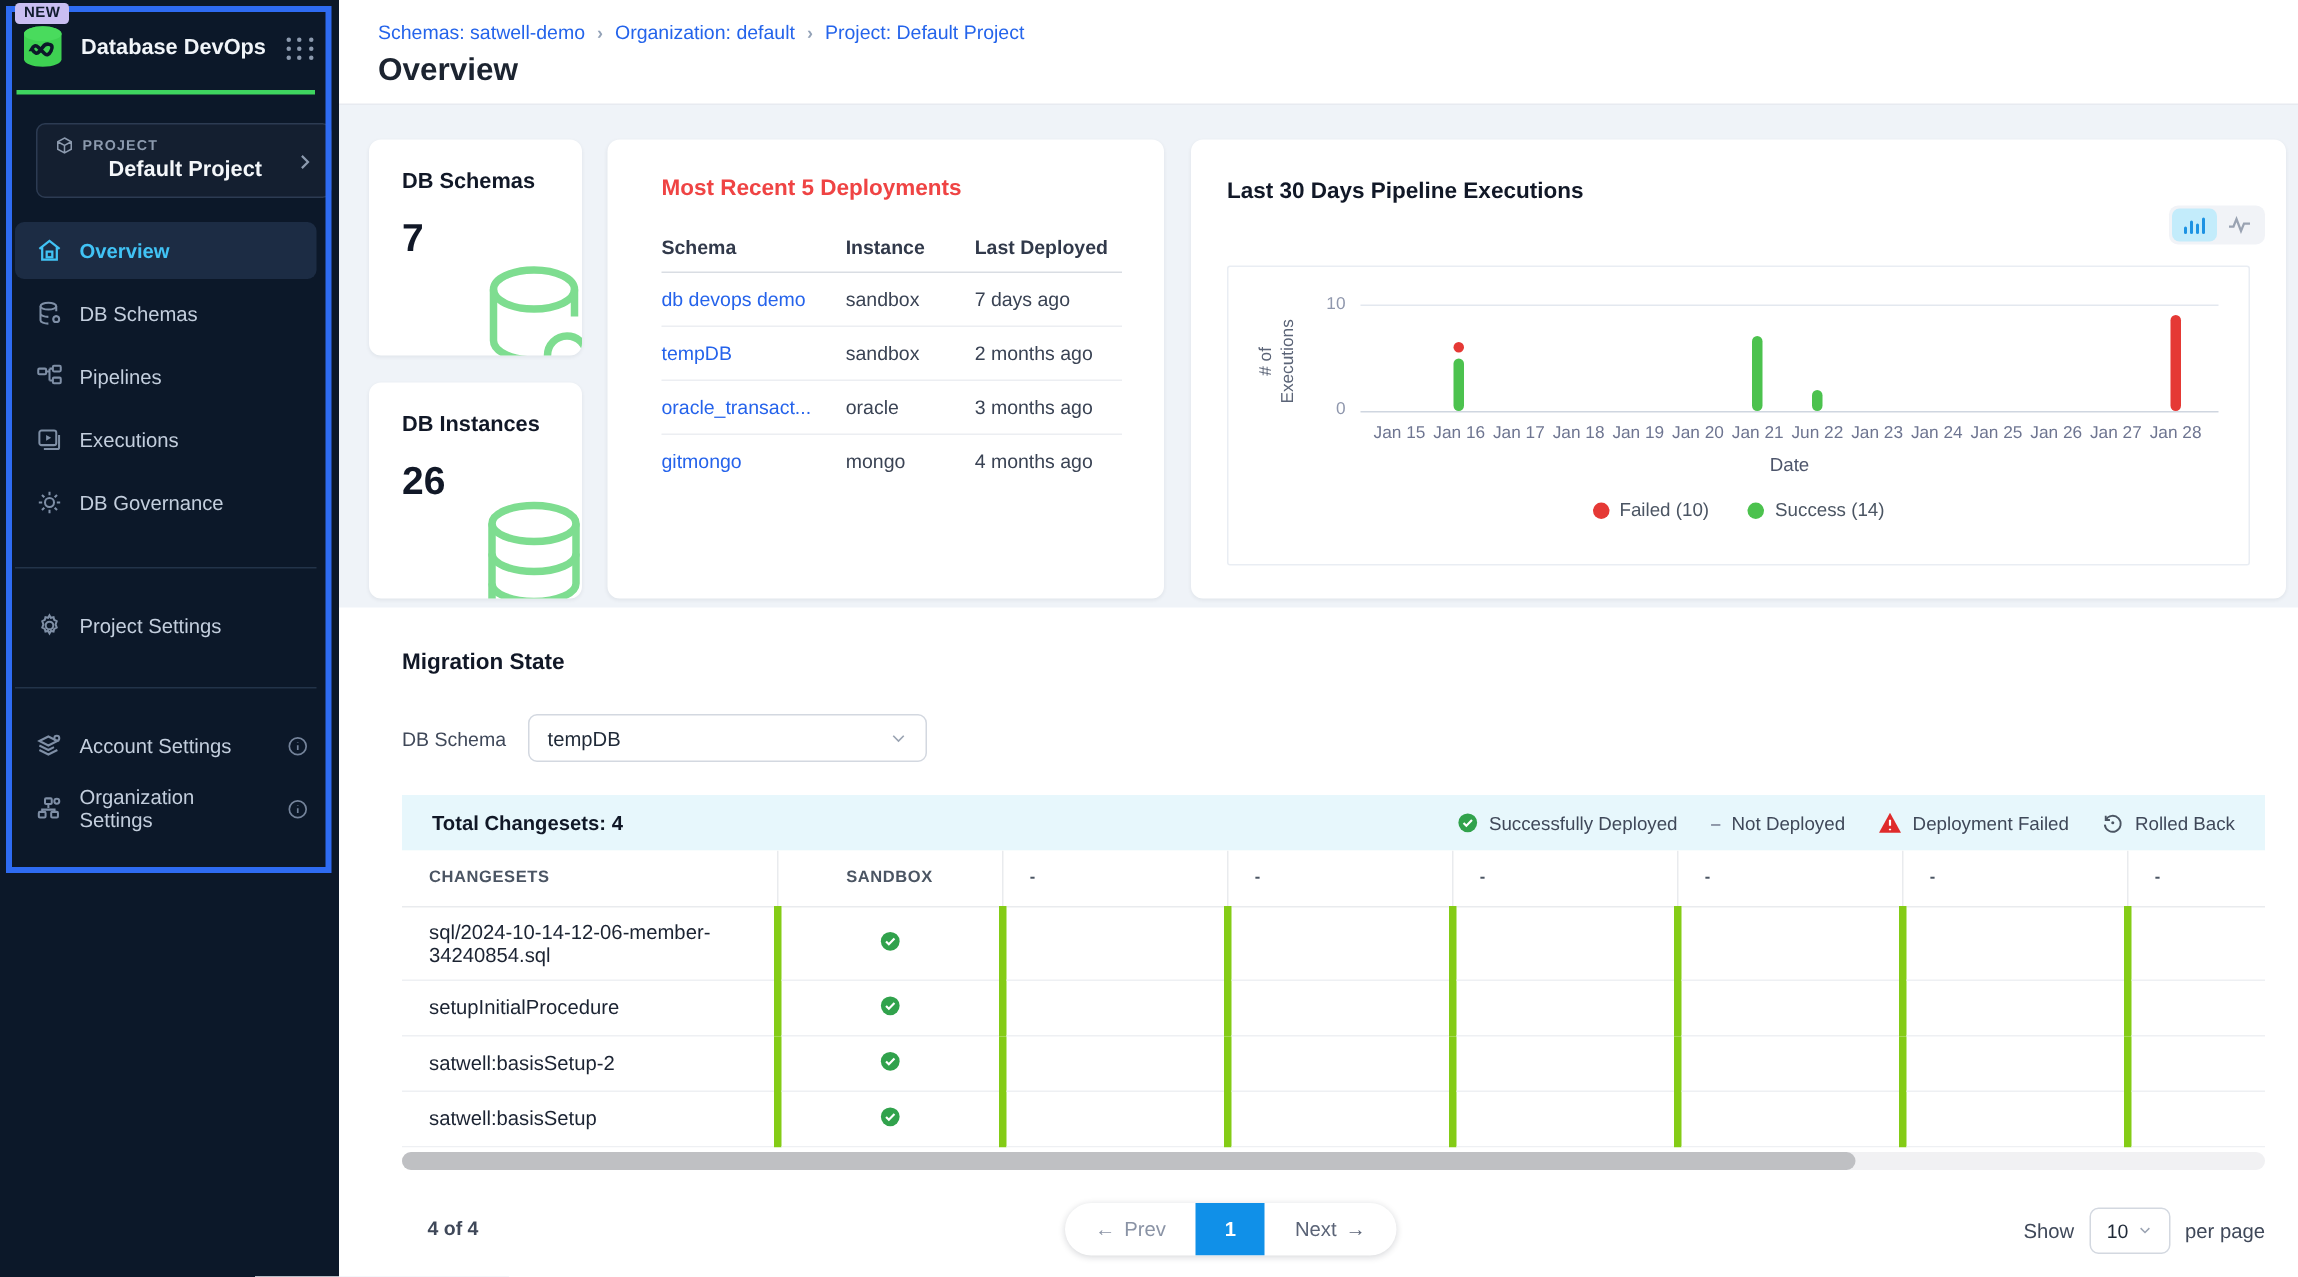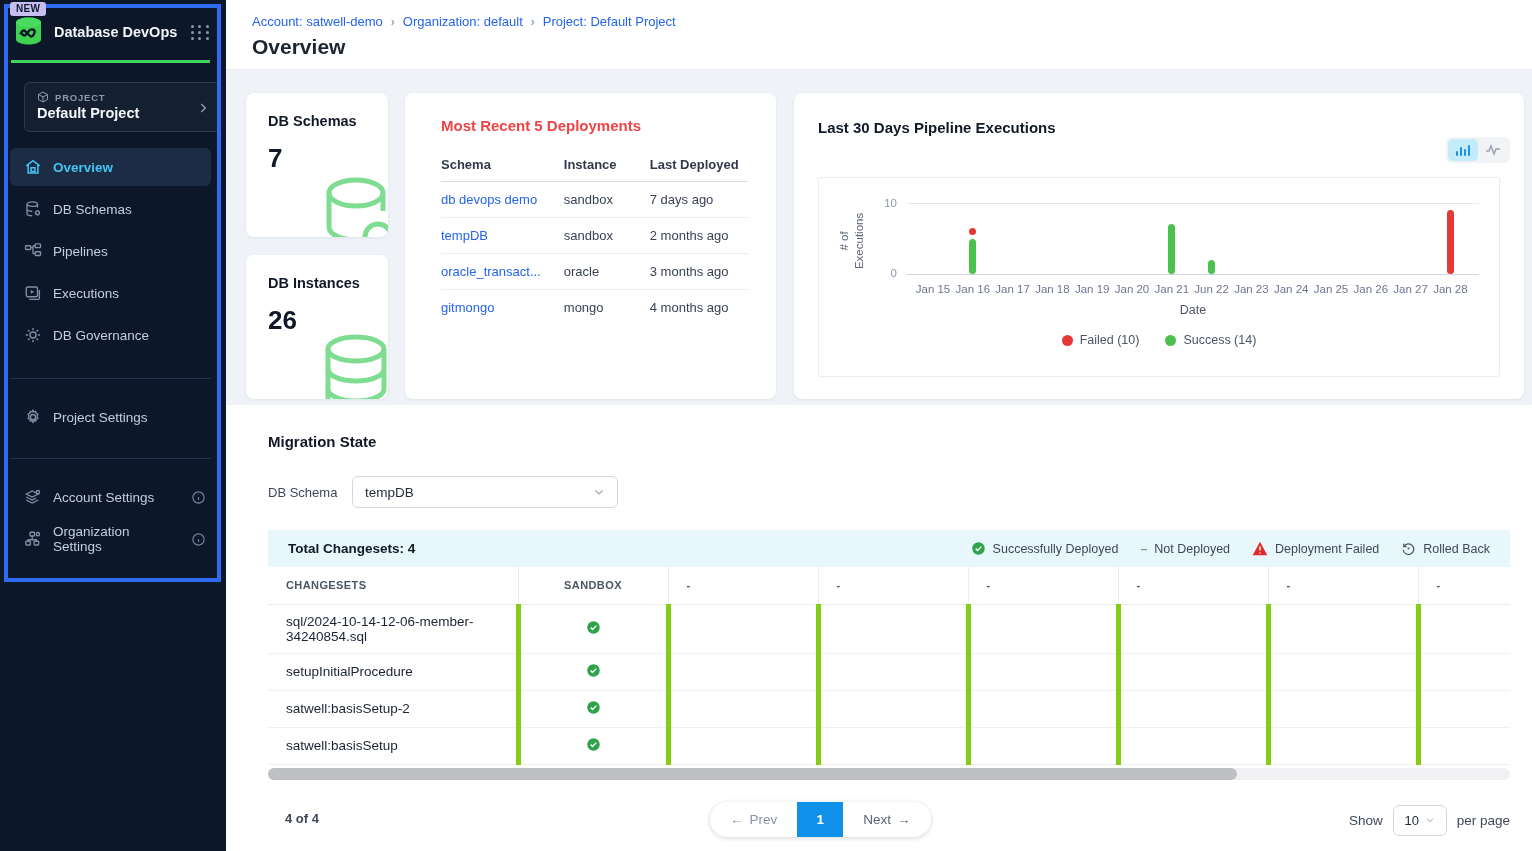"Account: satwell-demo" span.crumb { text: Account -> Schemas }
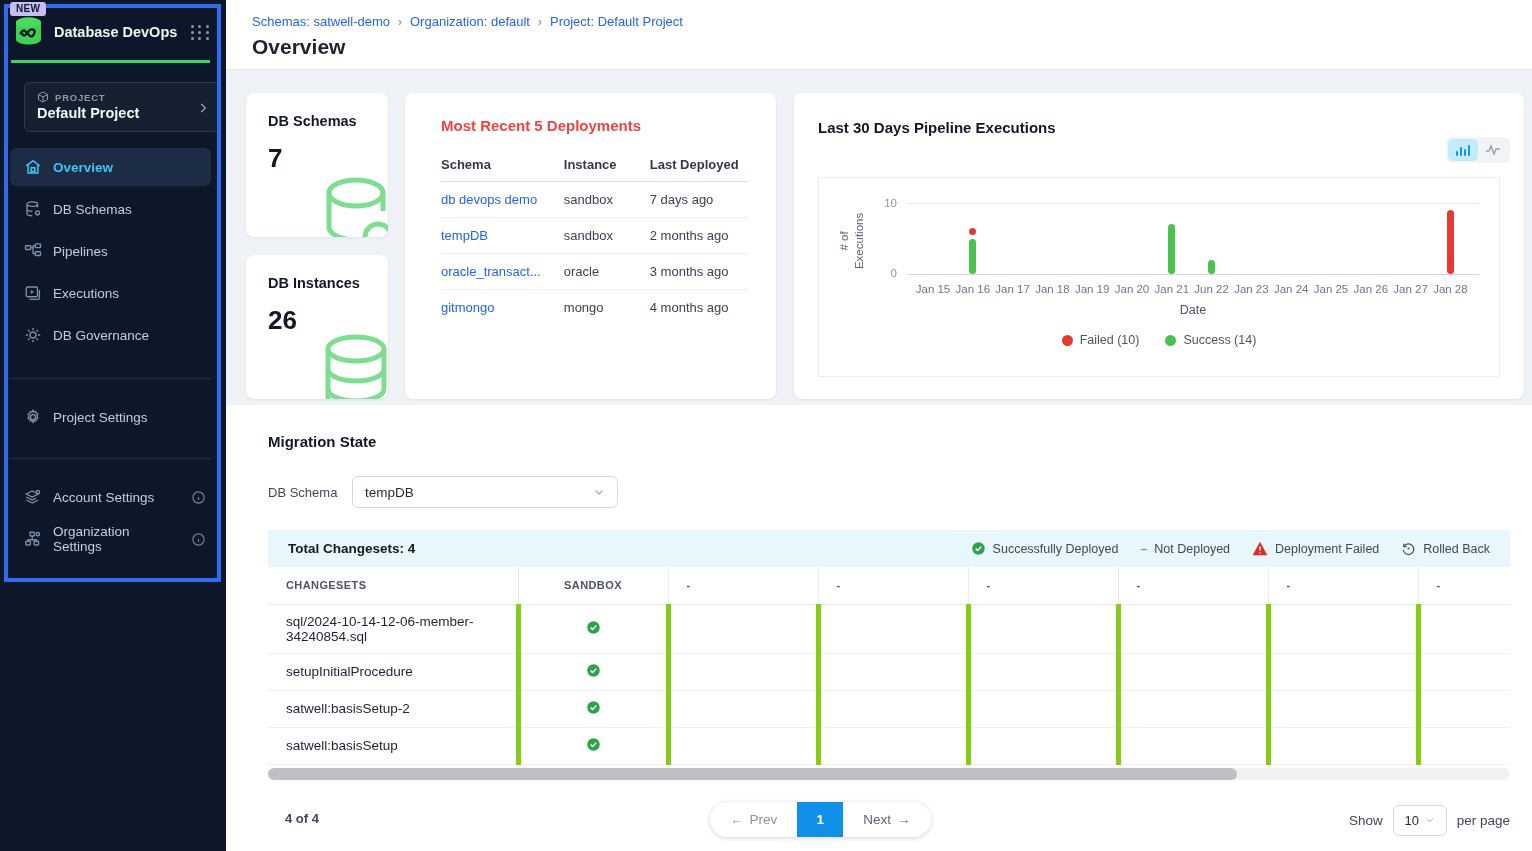"Default Project" .proj-name { text-align: none -> center }
